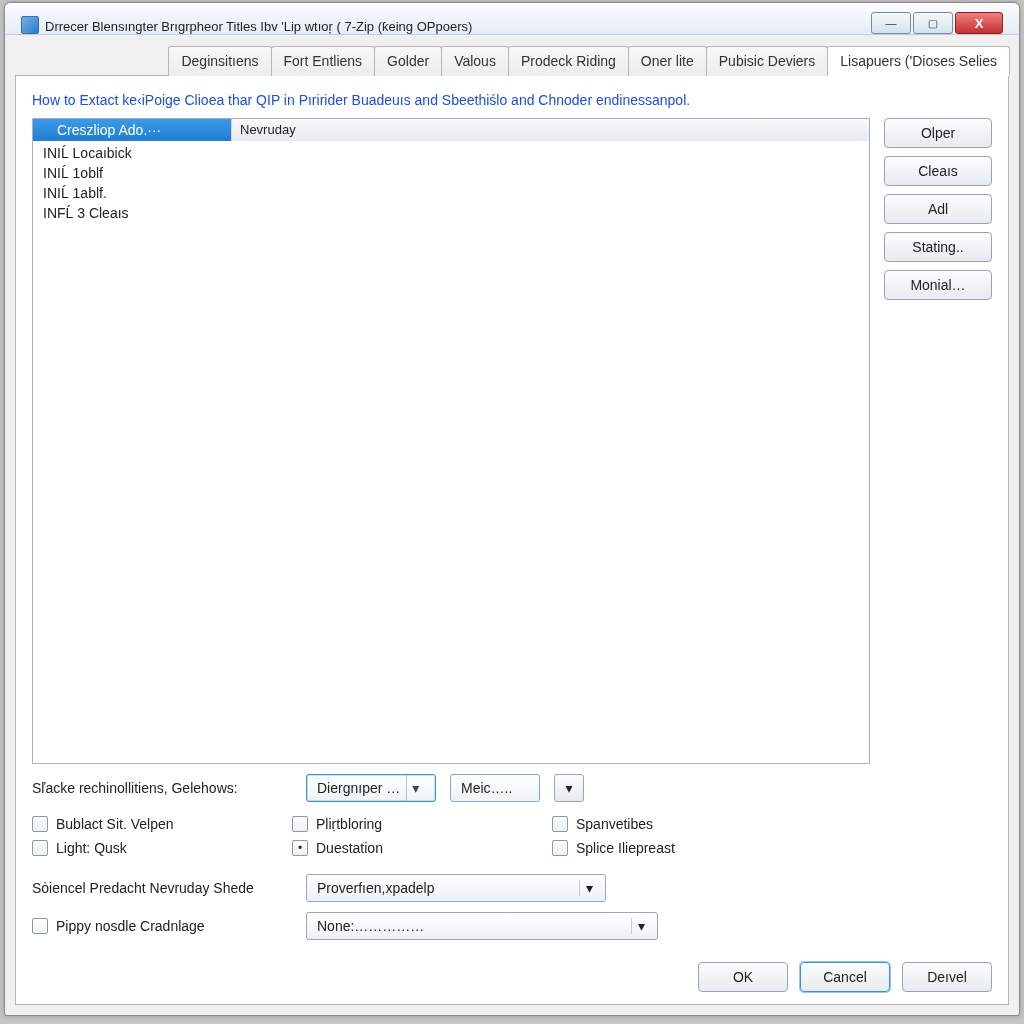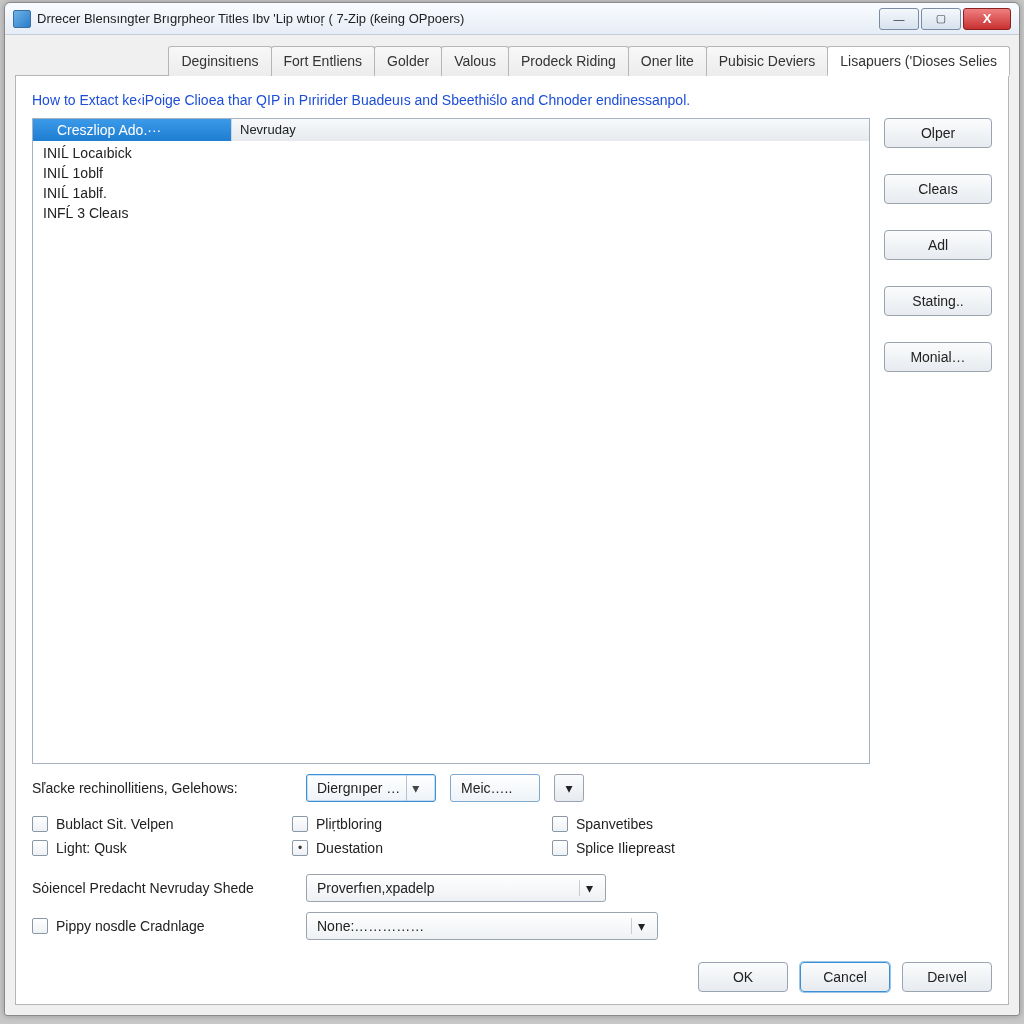"Drrecer Blensıngter Brıgrpheor Titles" .titlebar { align-items: center -> flex-end; padding: 0 8px -> 0 16px }
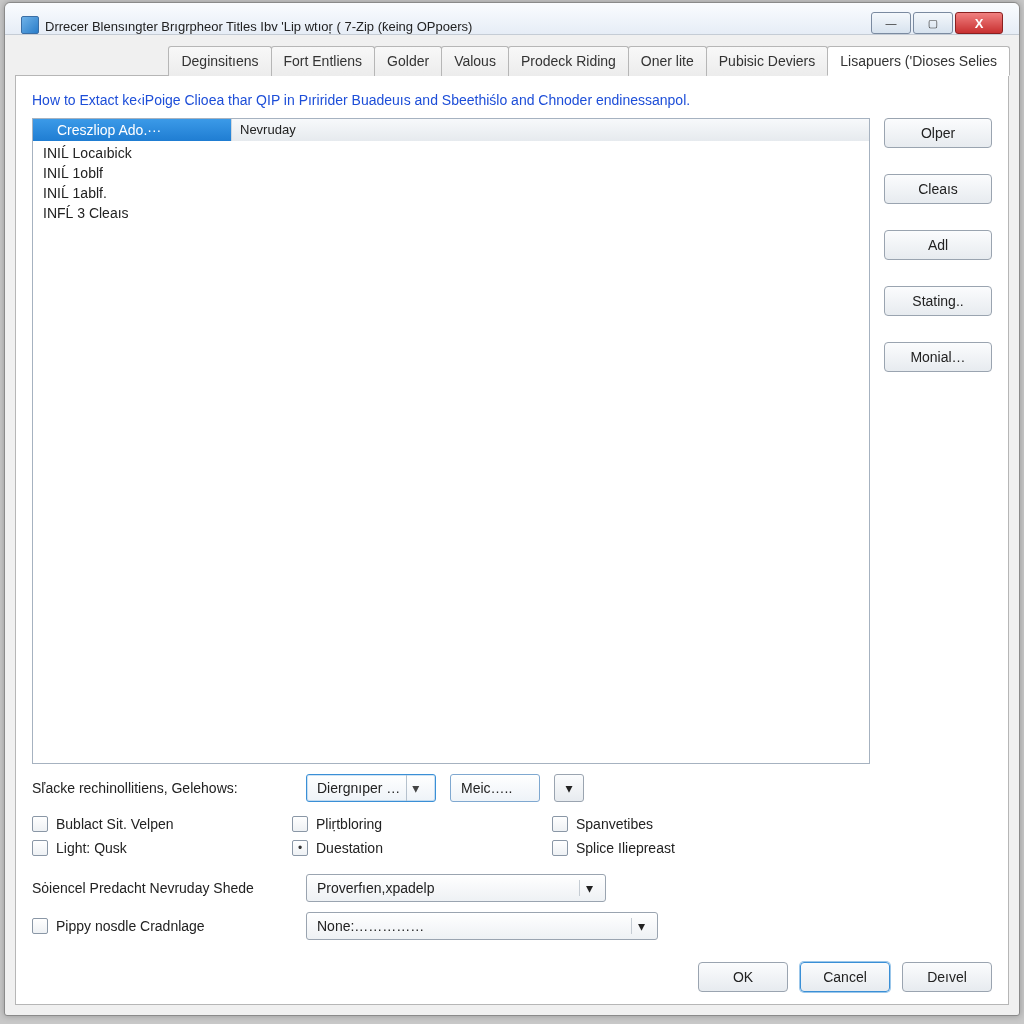"Olper" .sidebtns { gap: 26px -> 8px }
